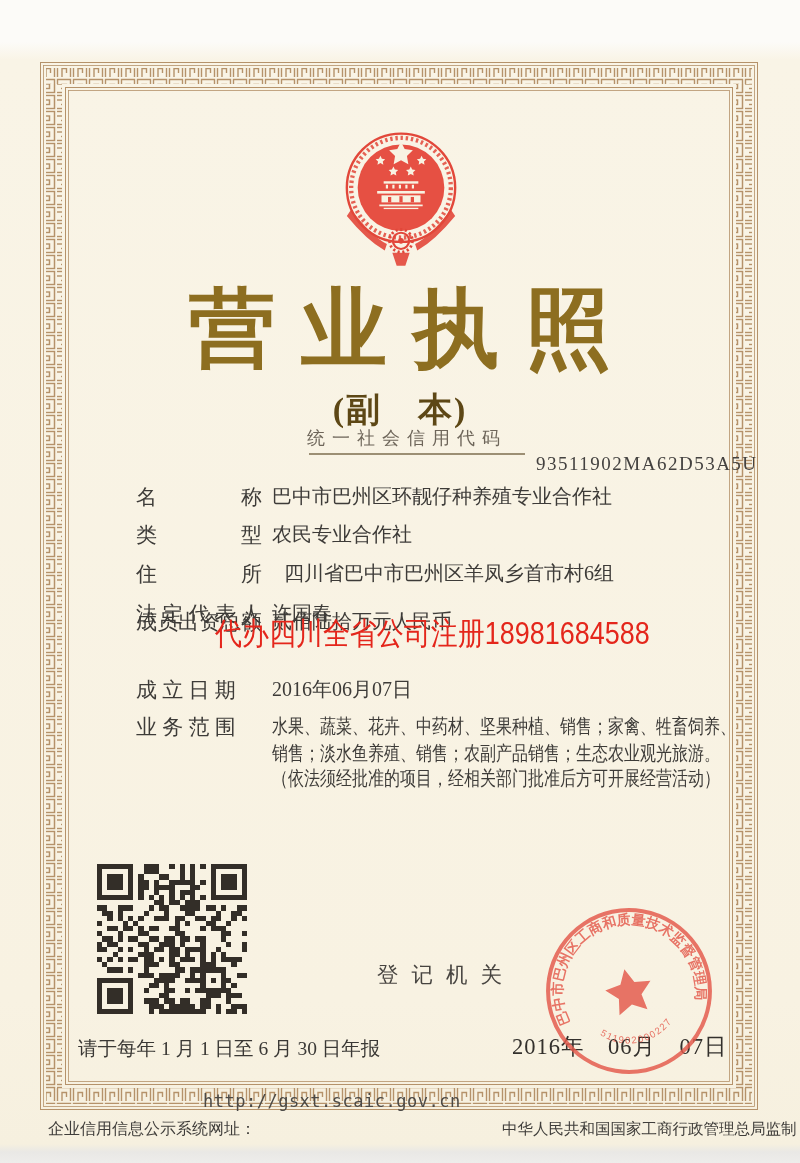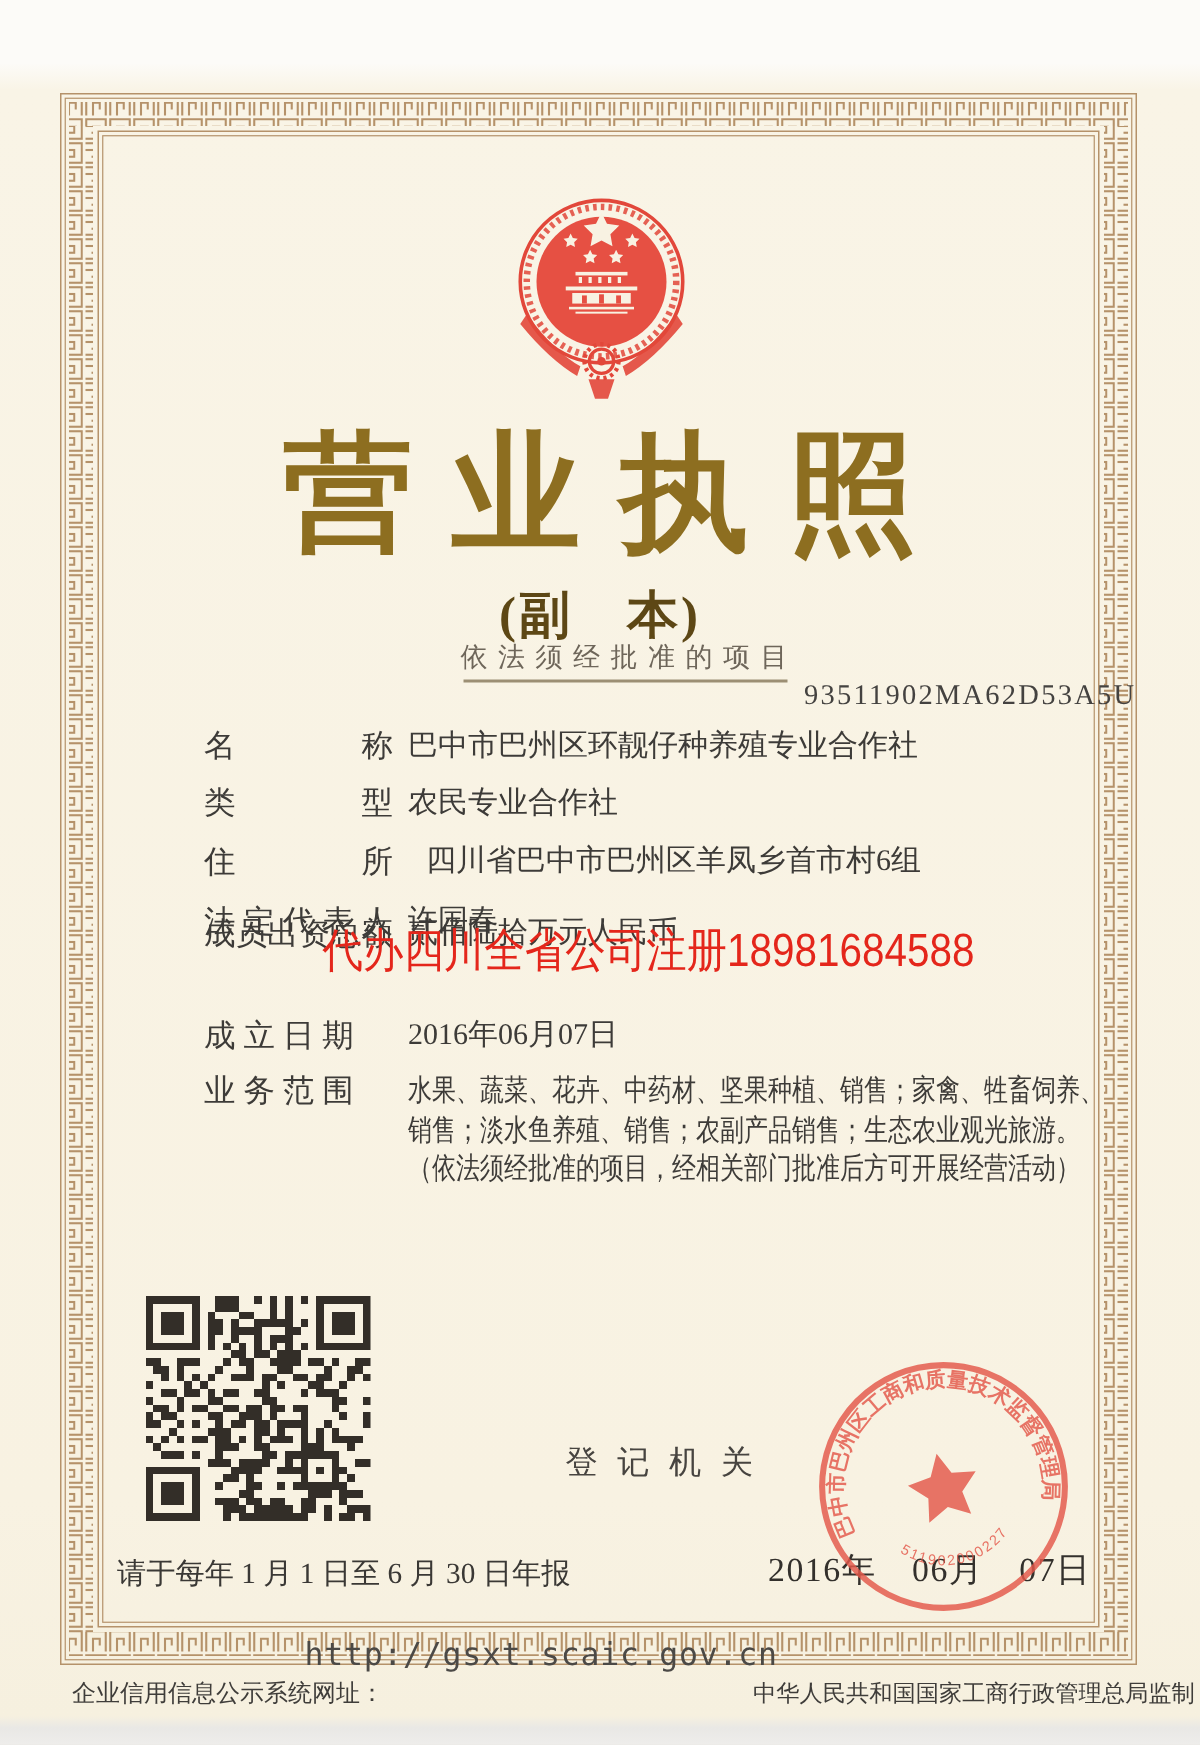"依法须经批准的项目" div.abs { text: 依法须经批准的项目 -> 统一社会信用代码 }
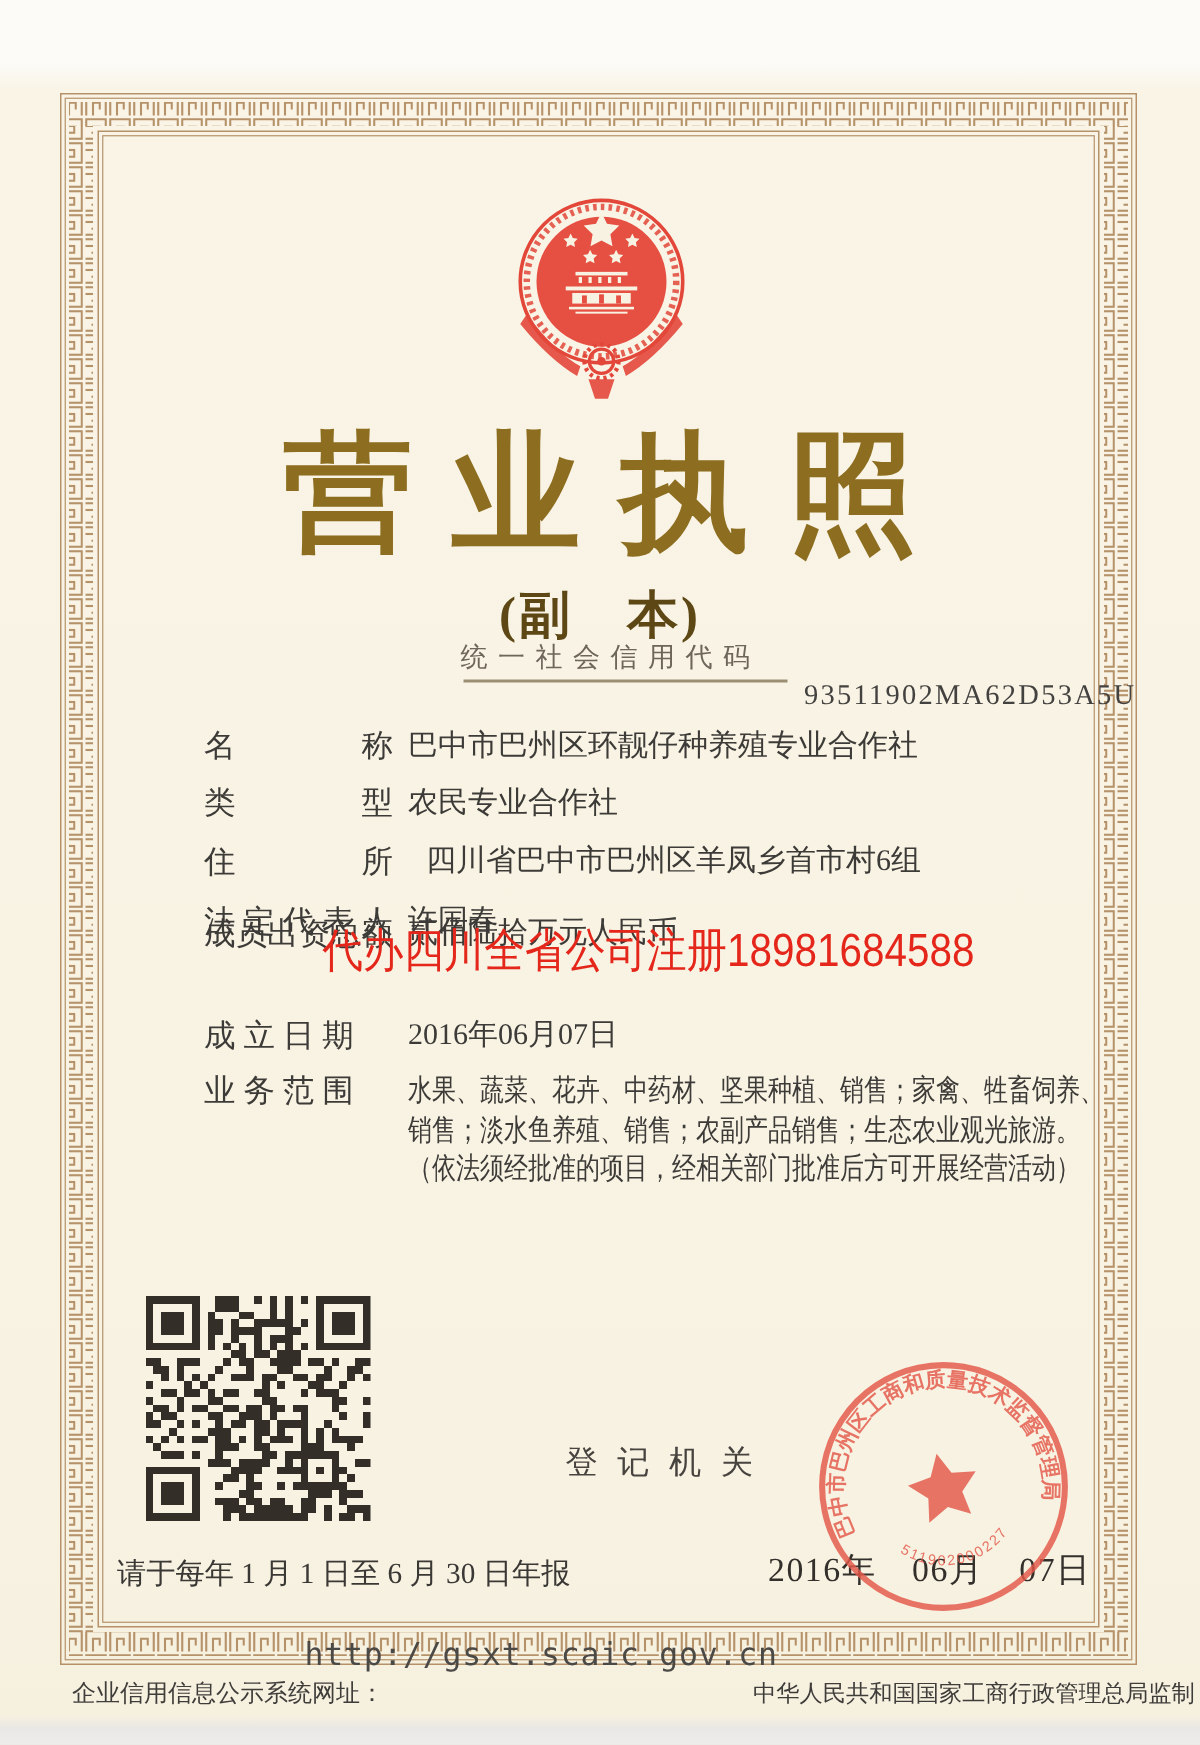"http://gsxt.scaic.gov.cn" .gsxt-url { font-size: 21px -> 17px }
